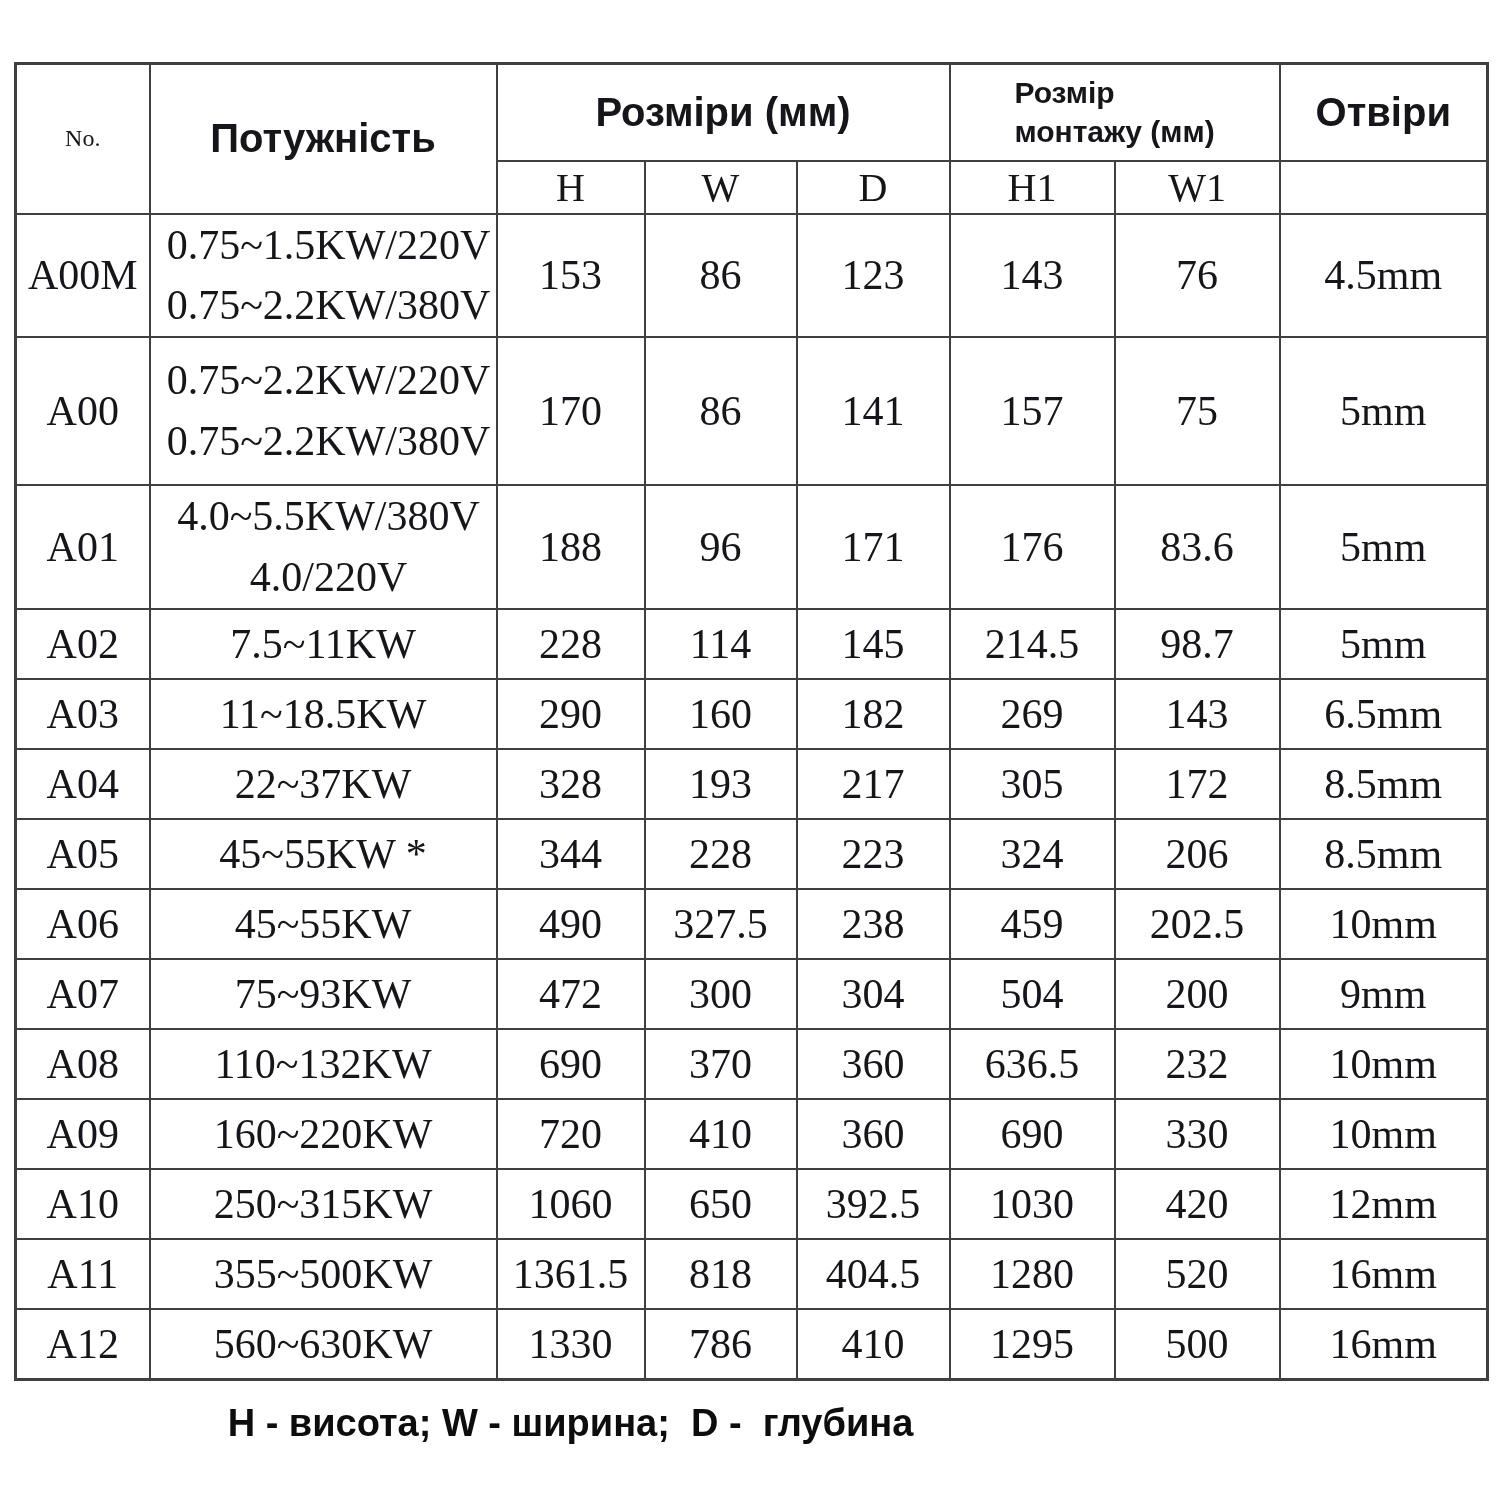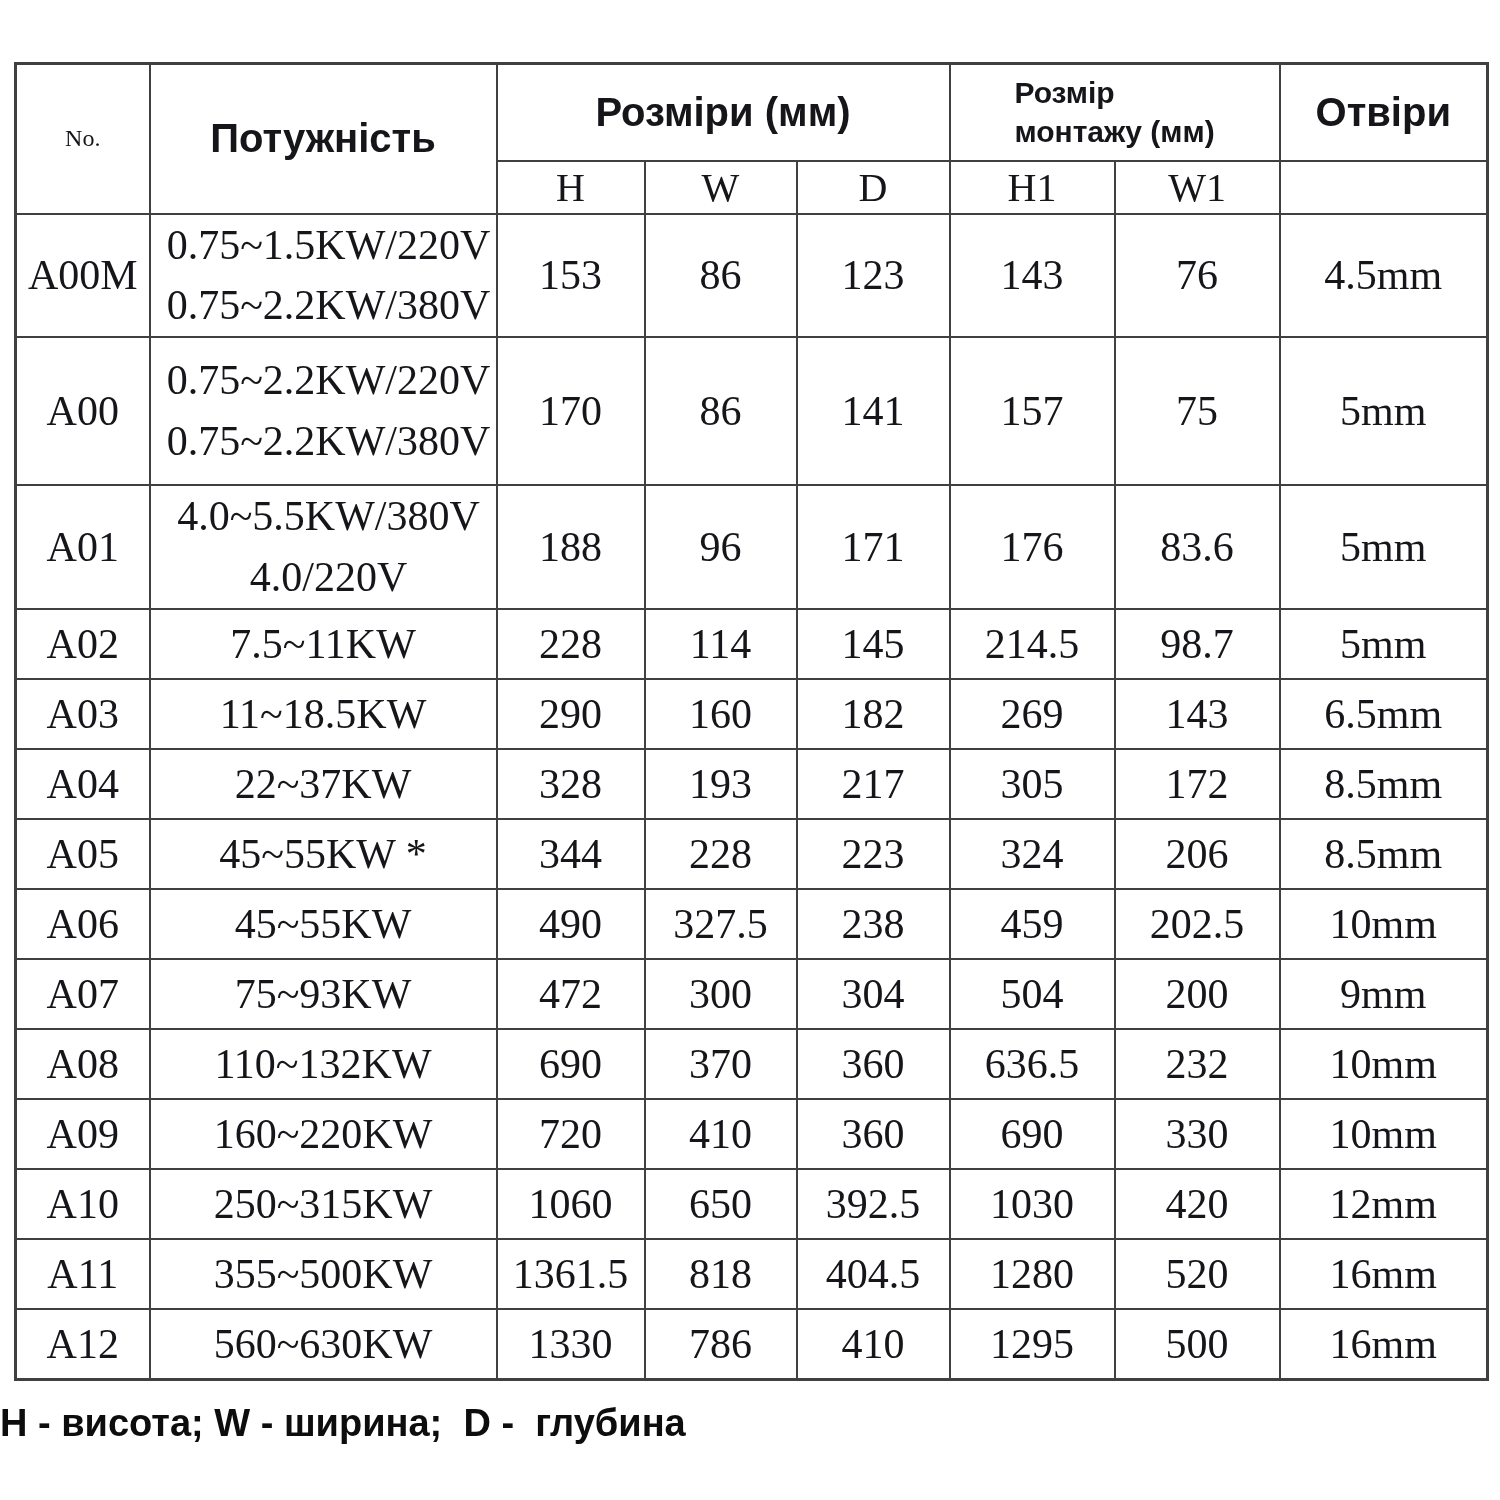"H - висота; W -" .footer-legend { text-align: none -> center }
